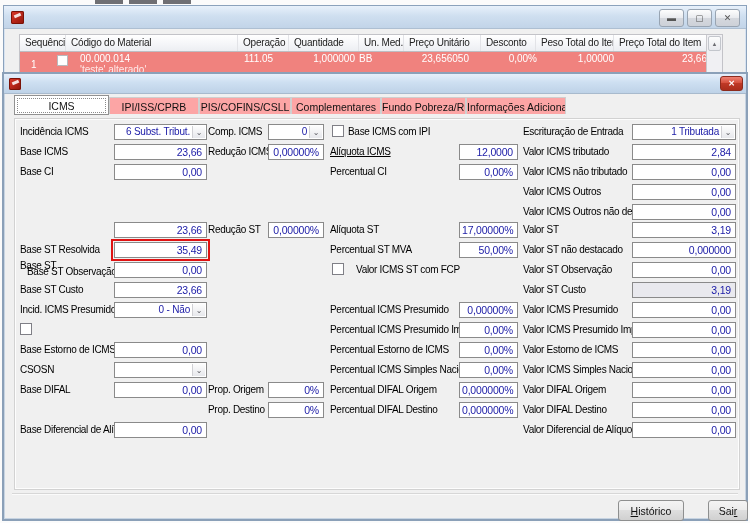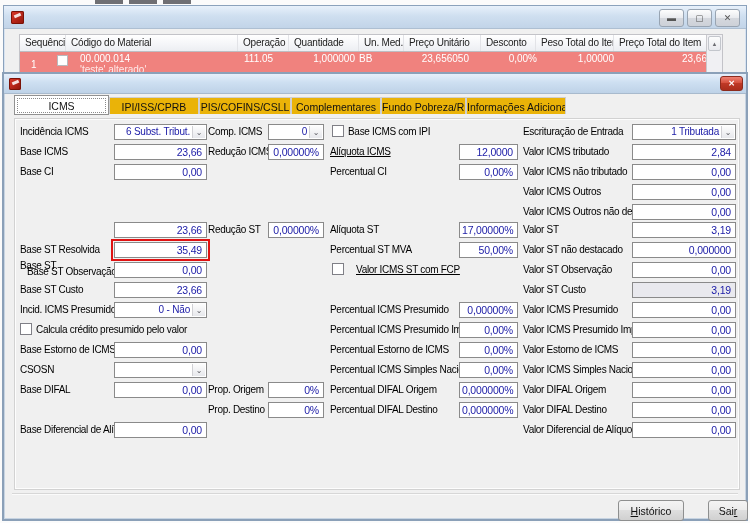"IPI/ISS/CPRB" .tab { background: #eab308 -> #fca5a5 }
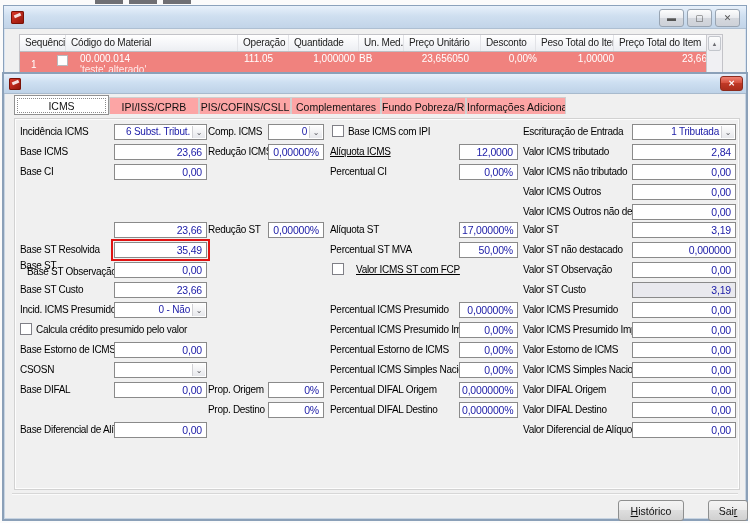"Valor ICMS ST com FCP" span.lbl { text-decoration: underline -> none }
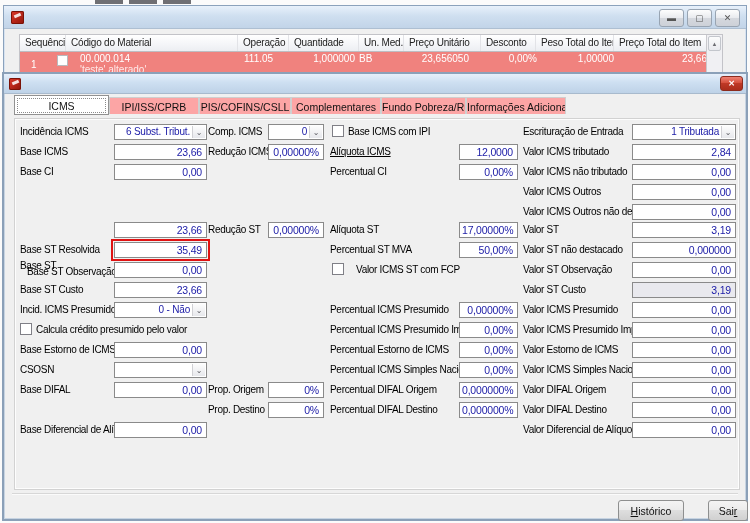"Calcula crédito presumido pelo valor" span.lbl { html: <span>Calcula crédito presumido pelo valor</span> -> none }
